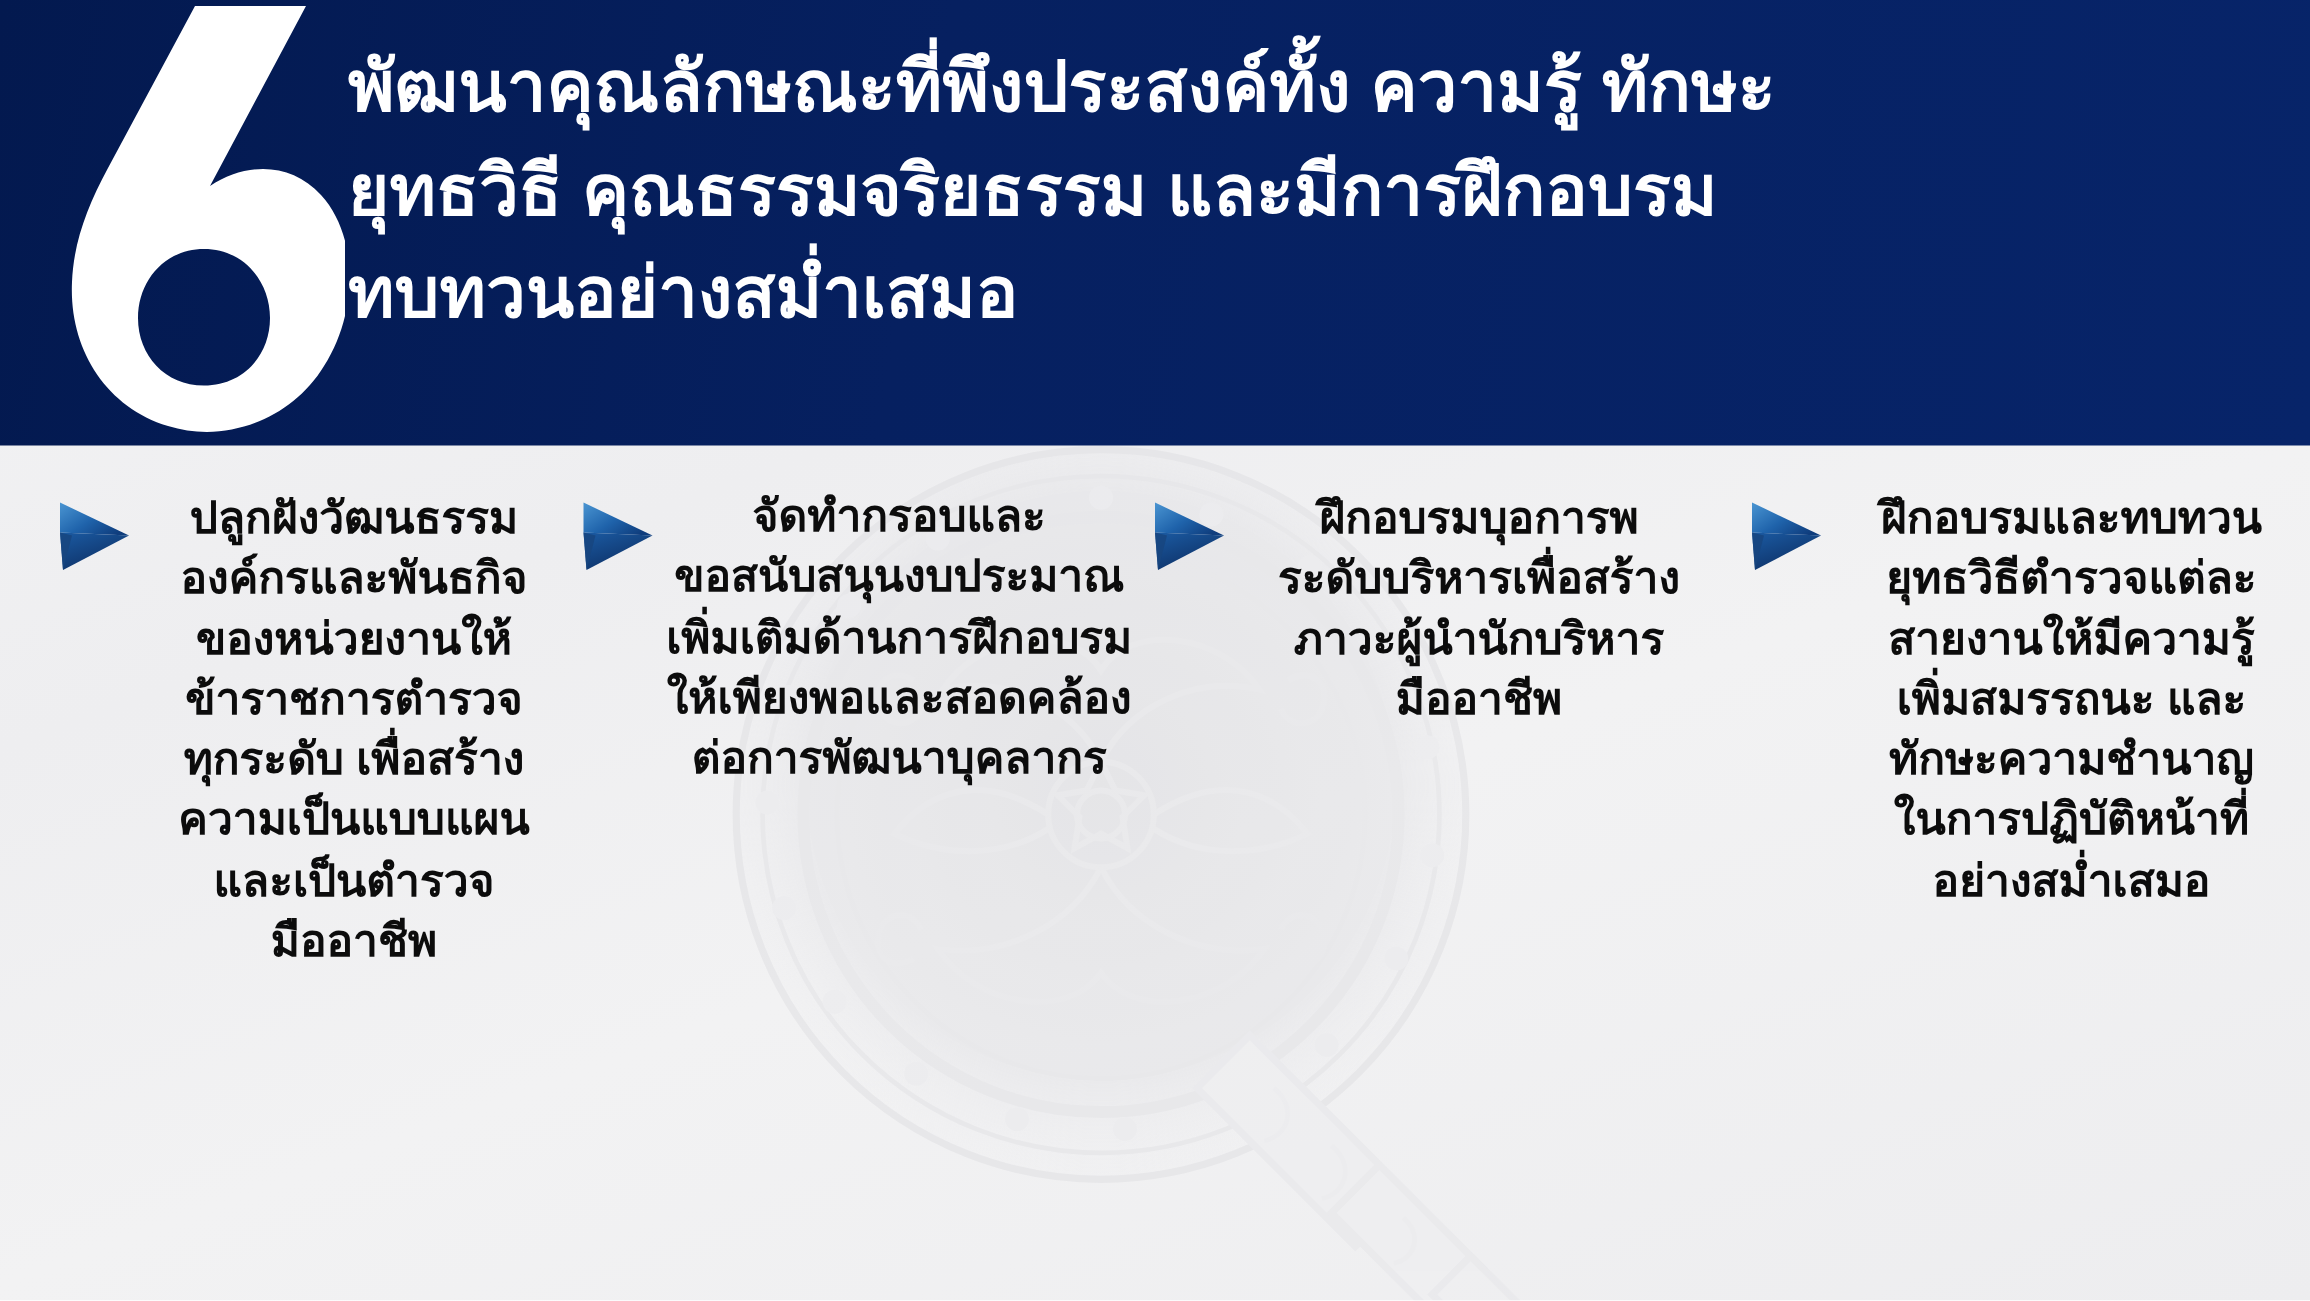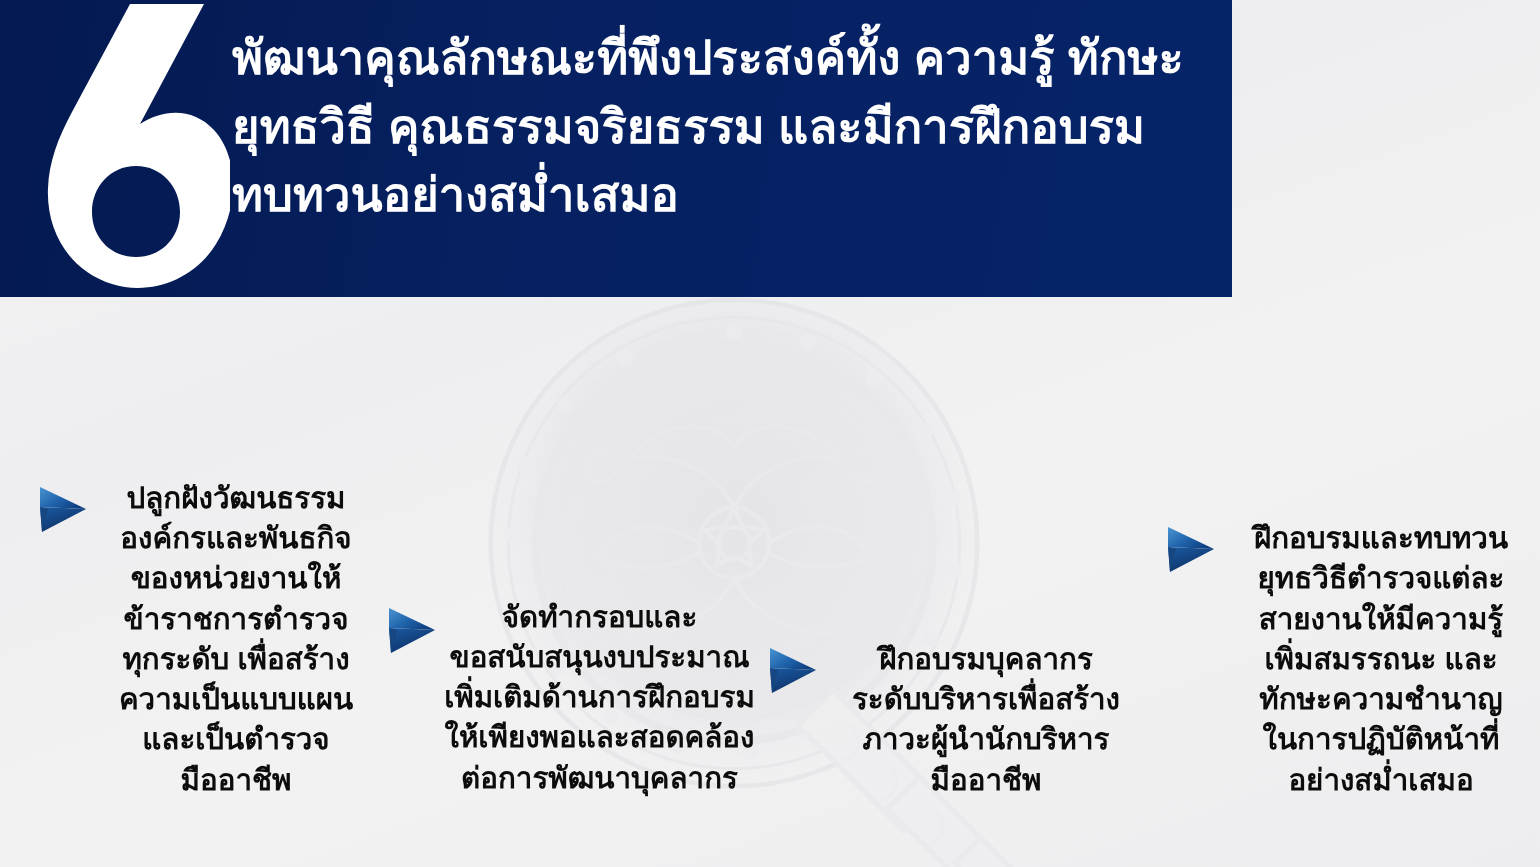"พัฒนาคุณลักษณะที่พึงประสงค์ทั้ง ความรู้" #header { width: 1232px -> 1540px }
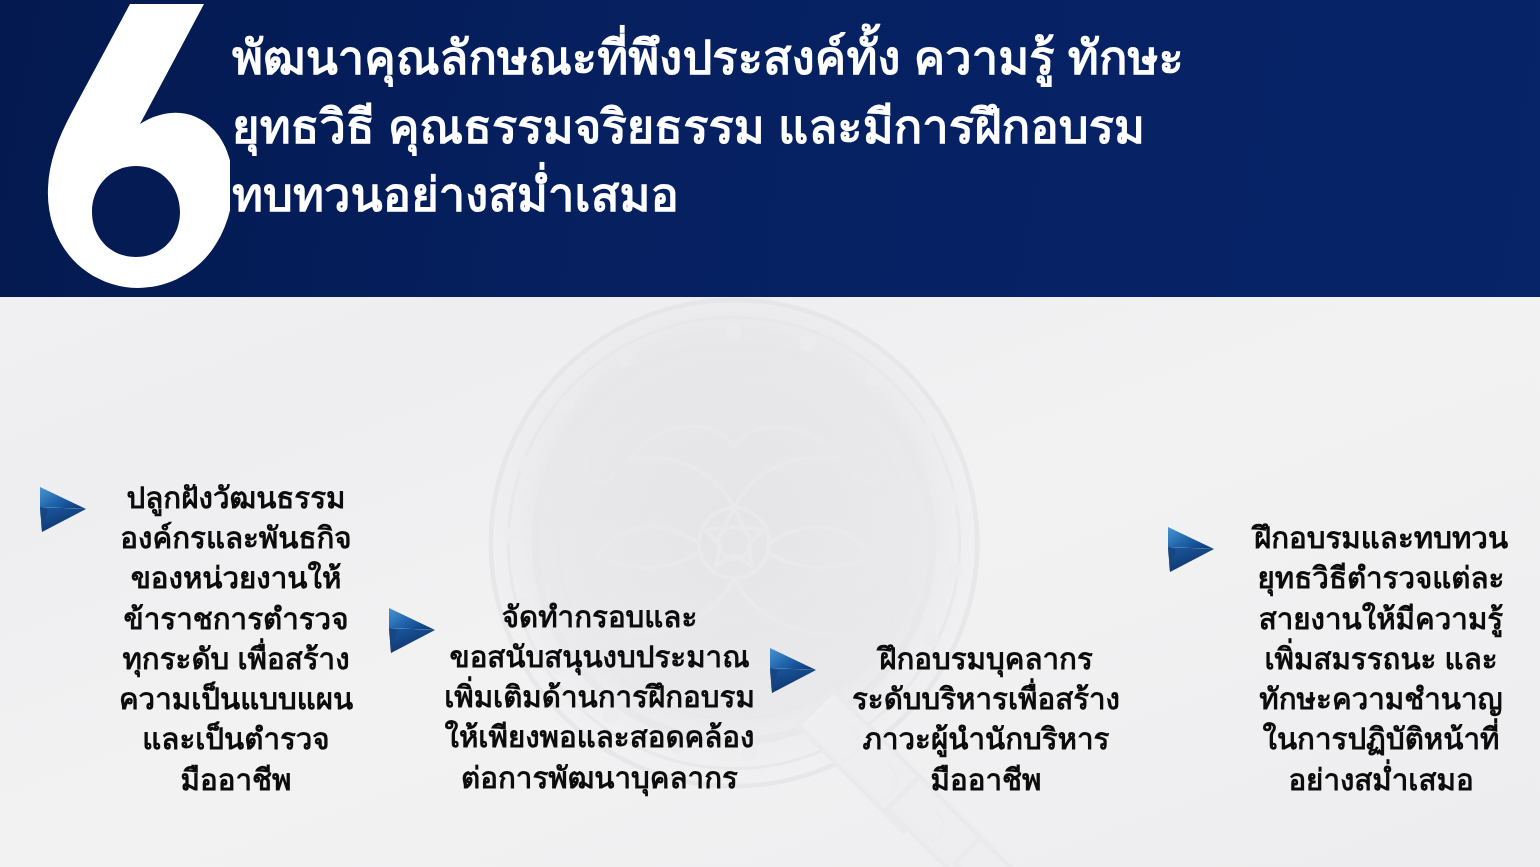"ปลูกฝังวัฒนธรรม" #columns { align-items: flex-end -> flex-start; top: 340px -> 324px }
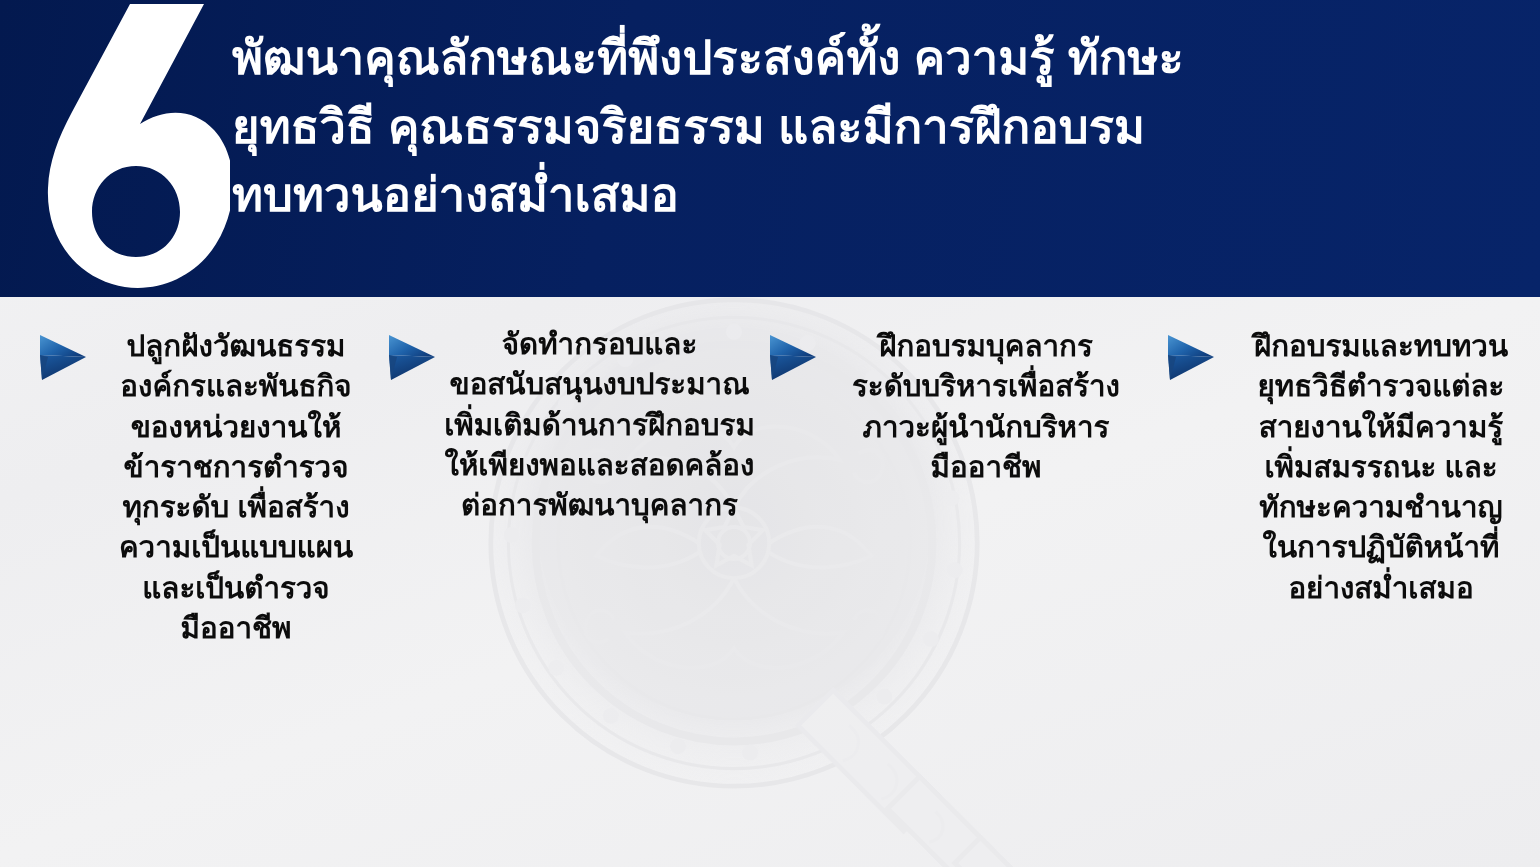"ฝึกอบรมบุคลากร" div.col-text { text: ฝึกอบรมบุคลากร -> ฝึกอบรมบุอการพ }
